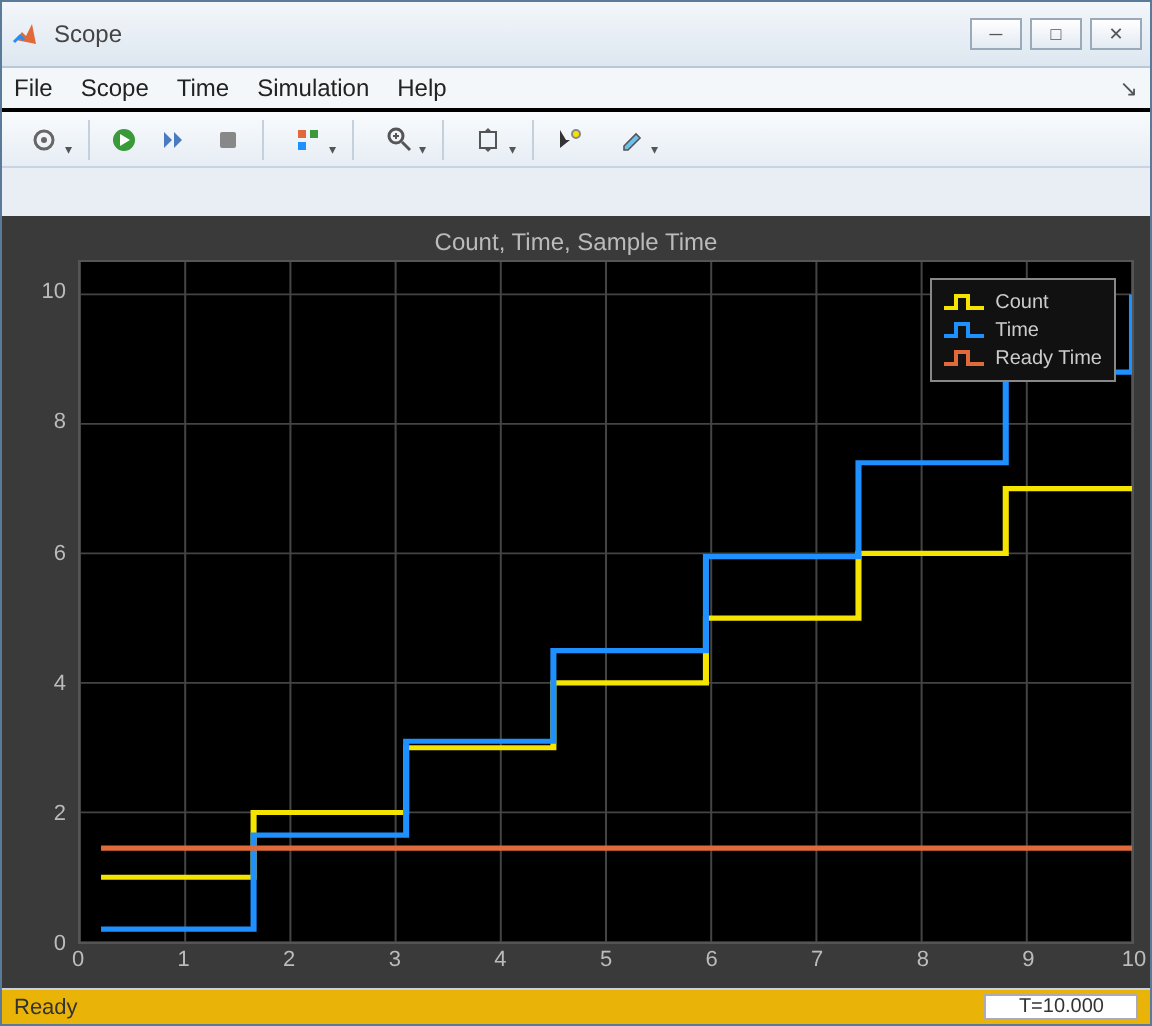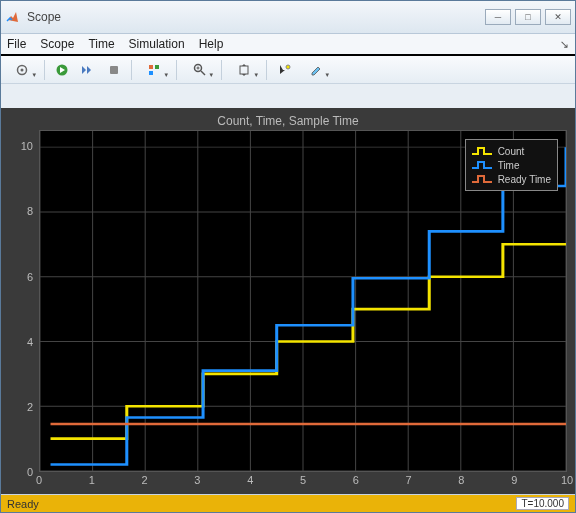"T=10.000" .statusbar .tbox { padding: 0 4px -> 0 16px }
